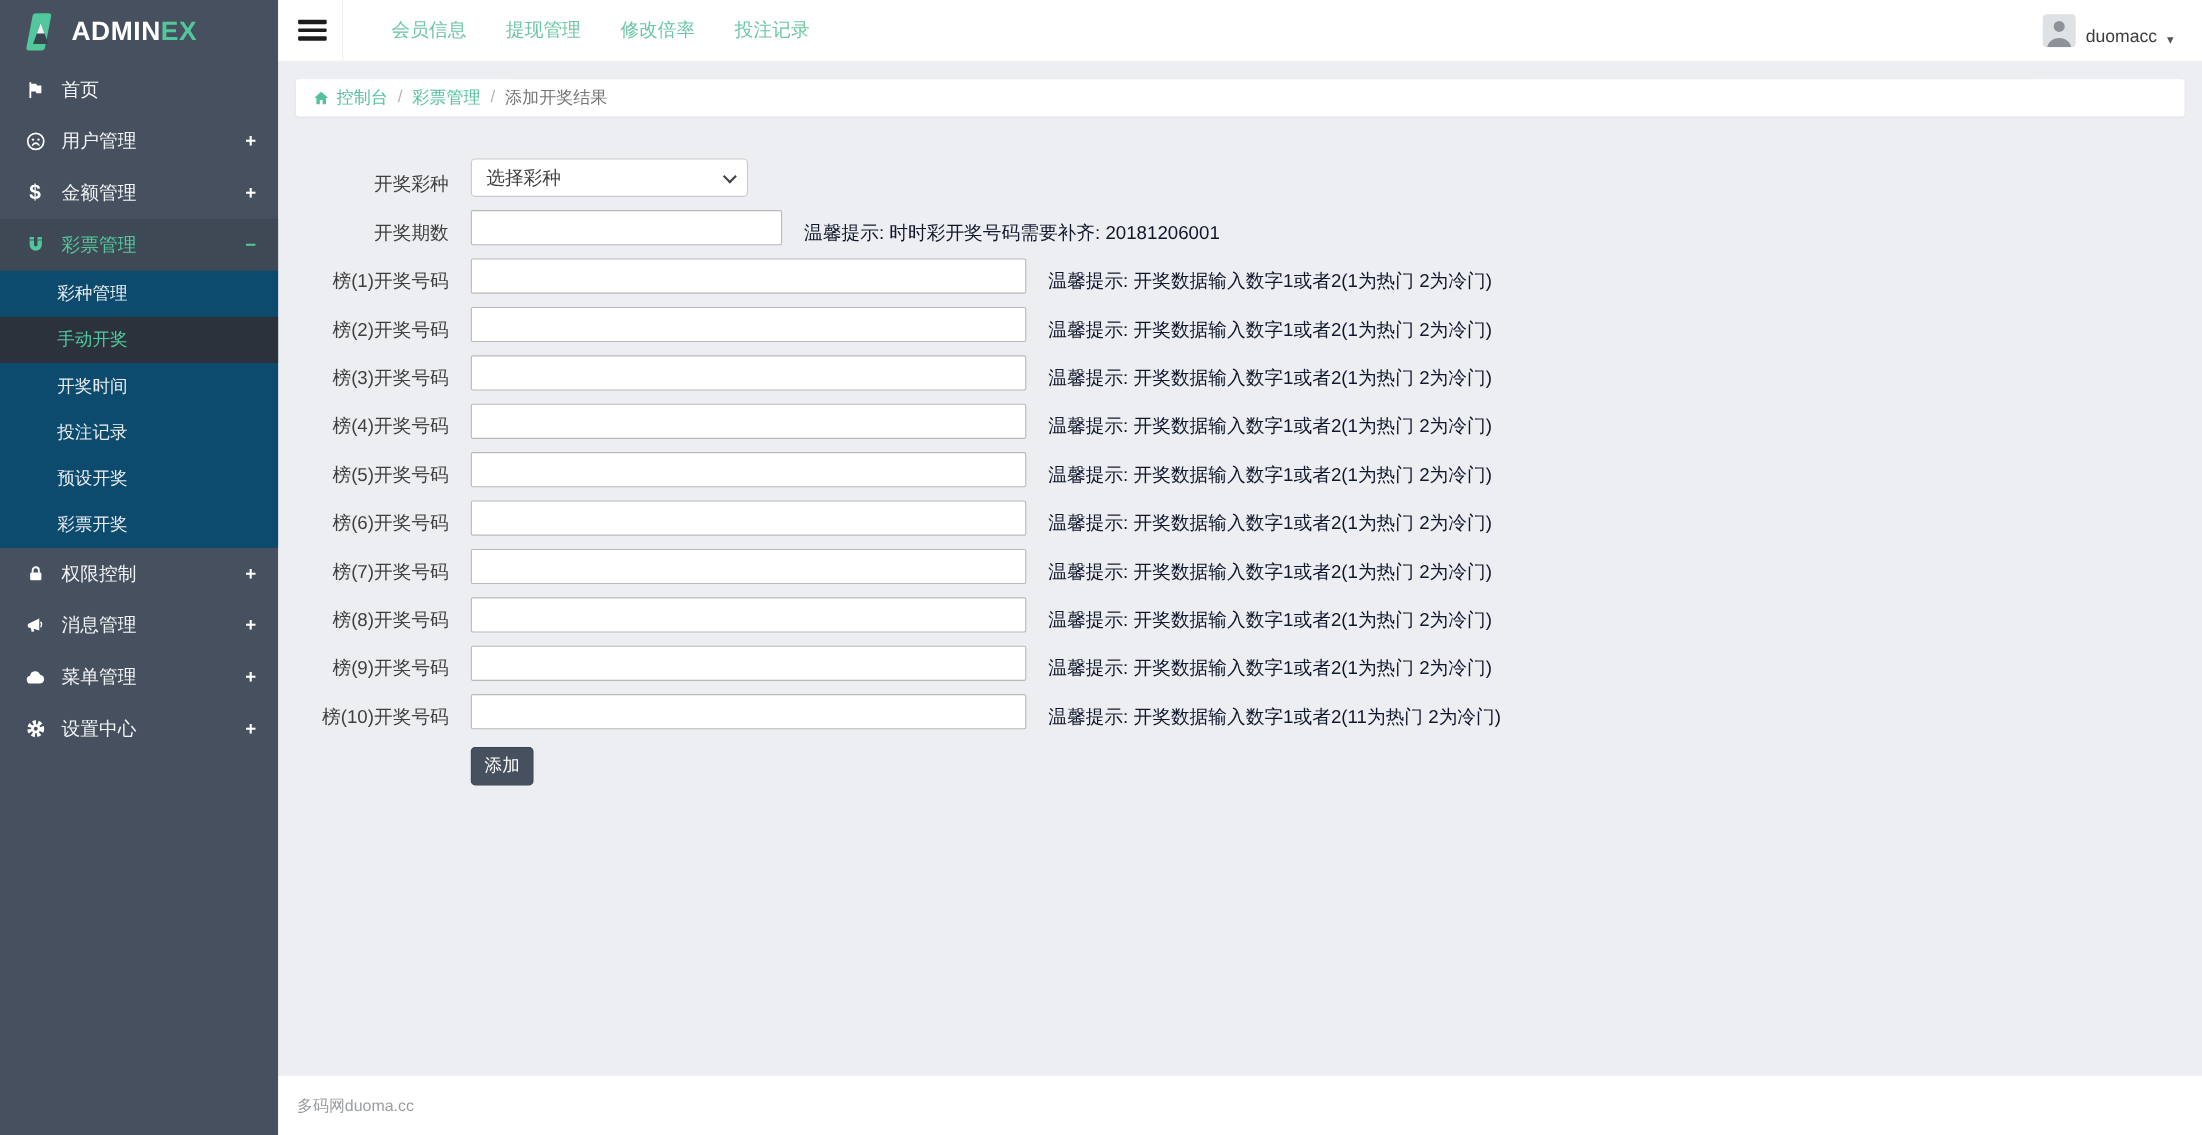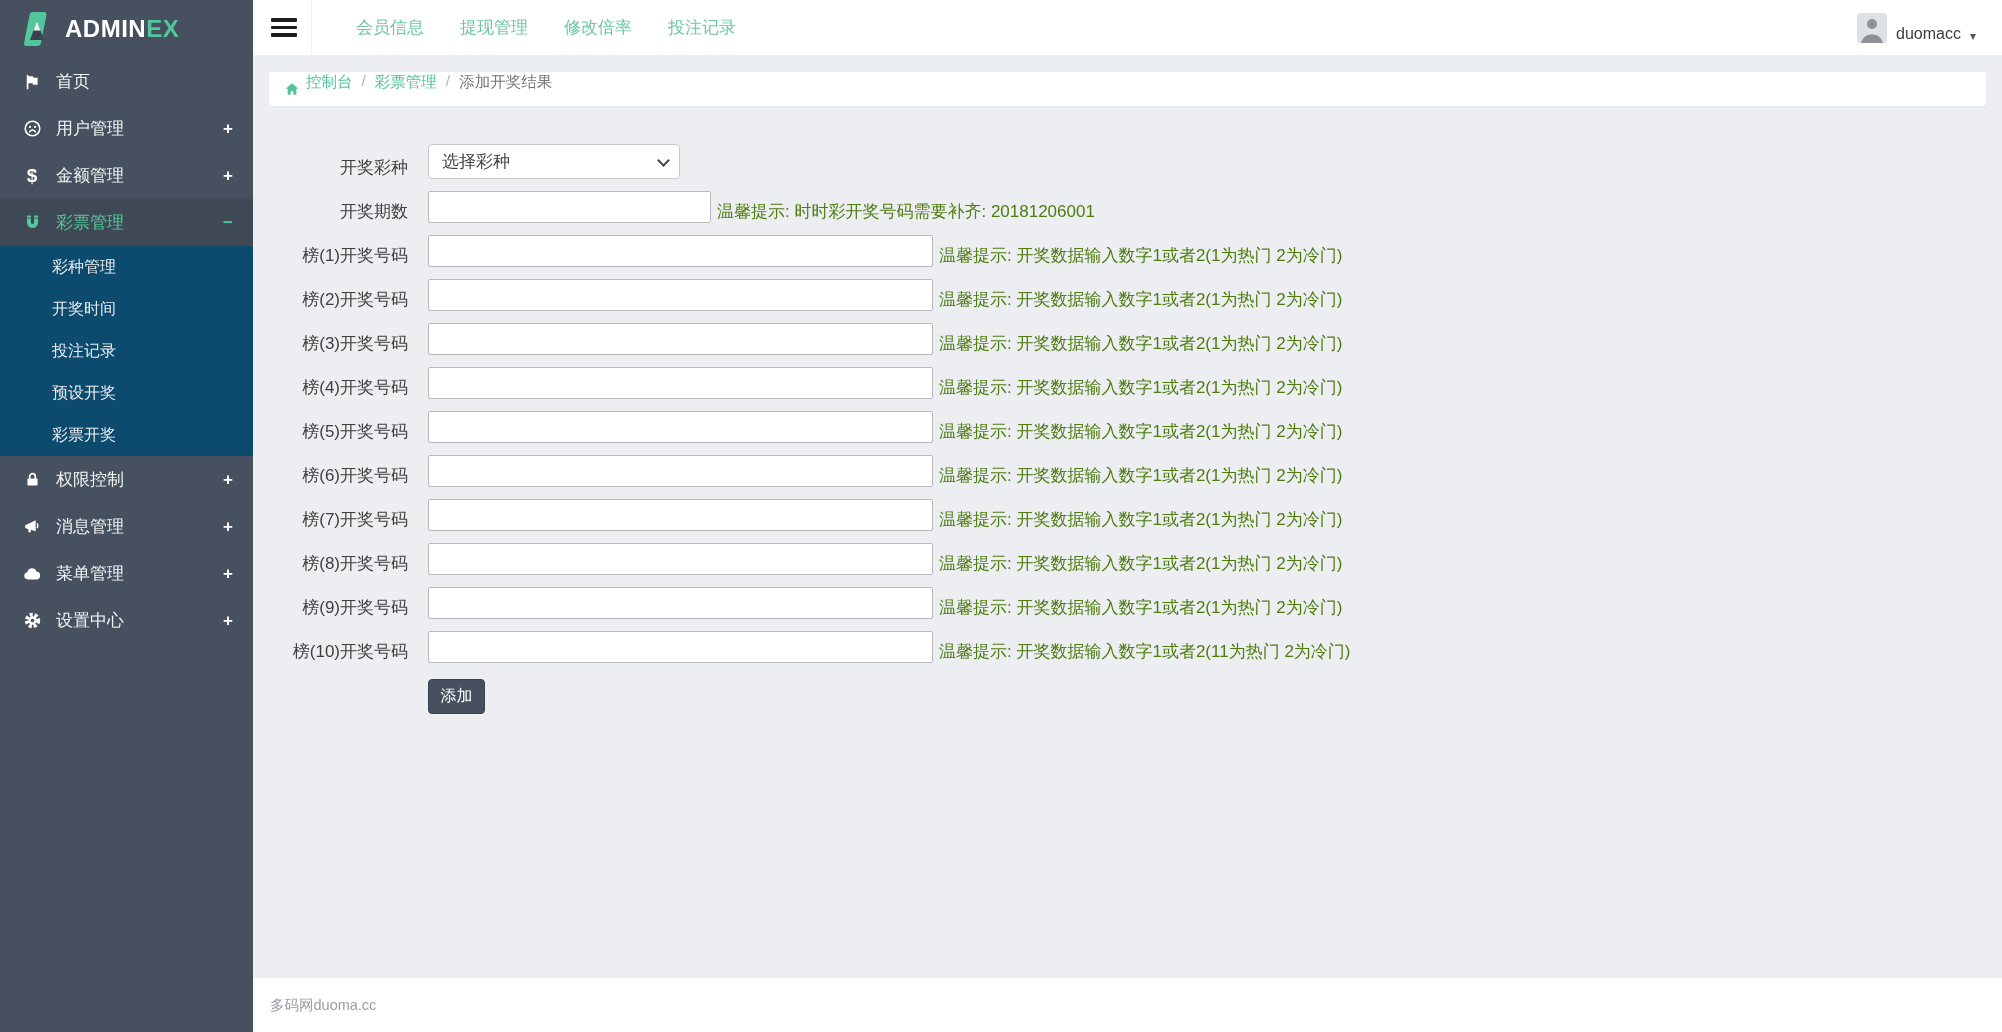"控制台" .breadcrumb-card { align-items: none -> center }
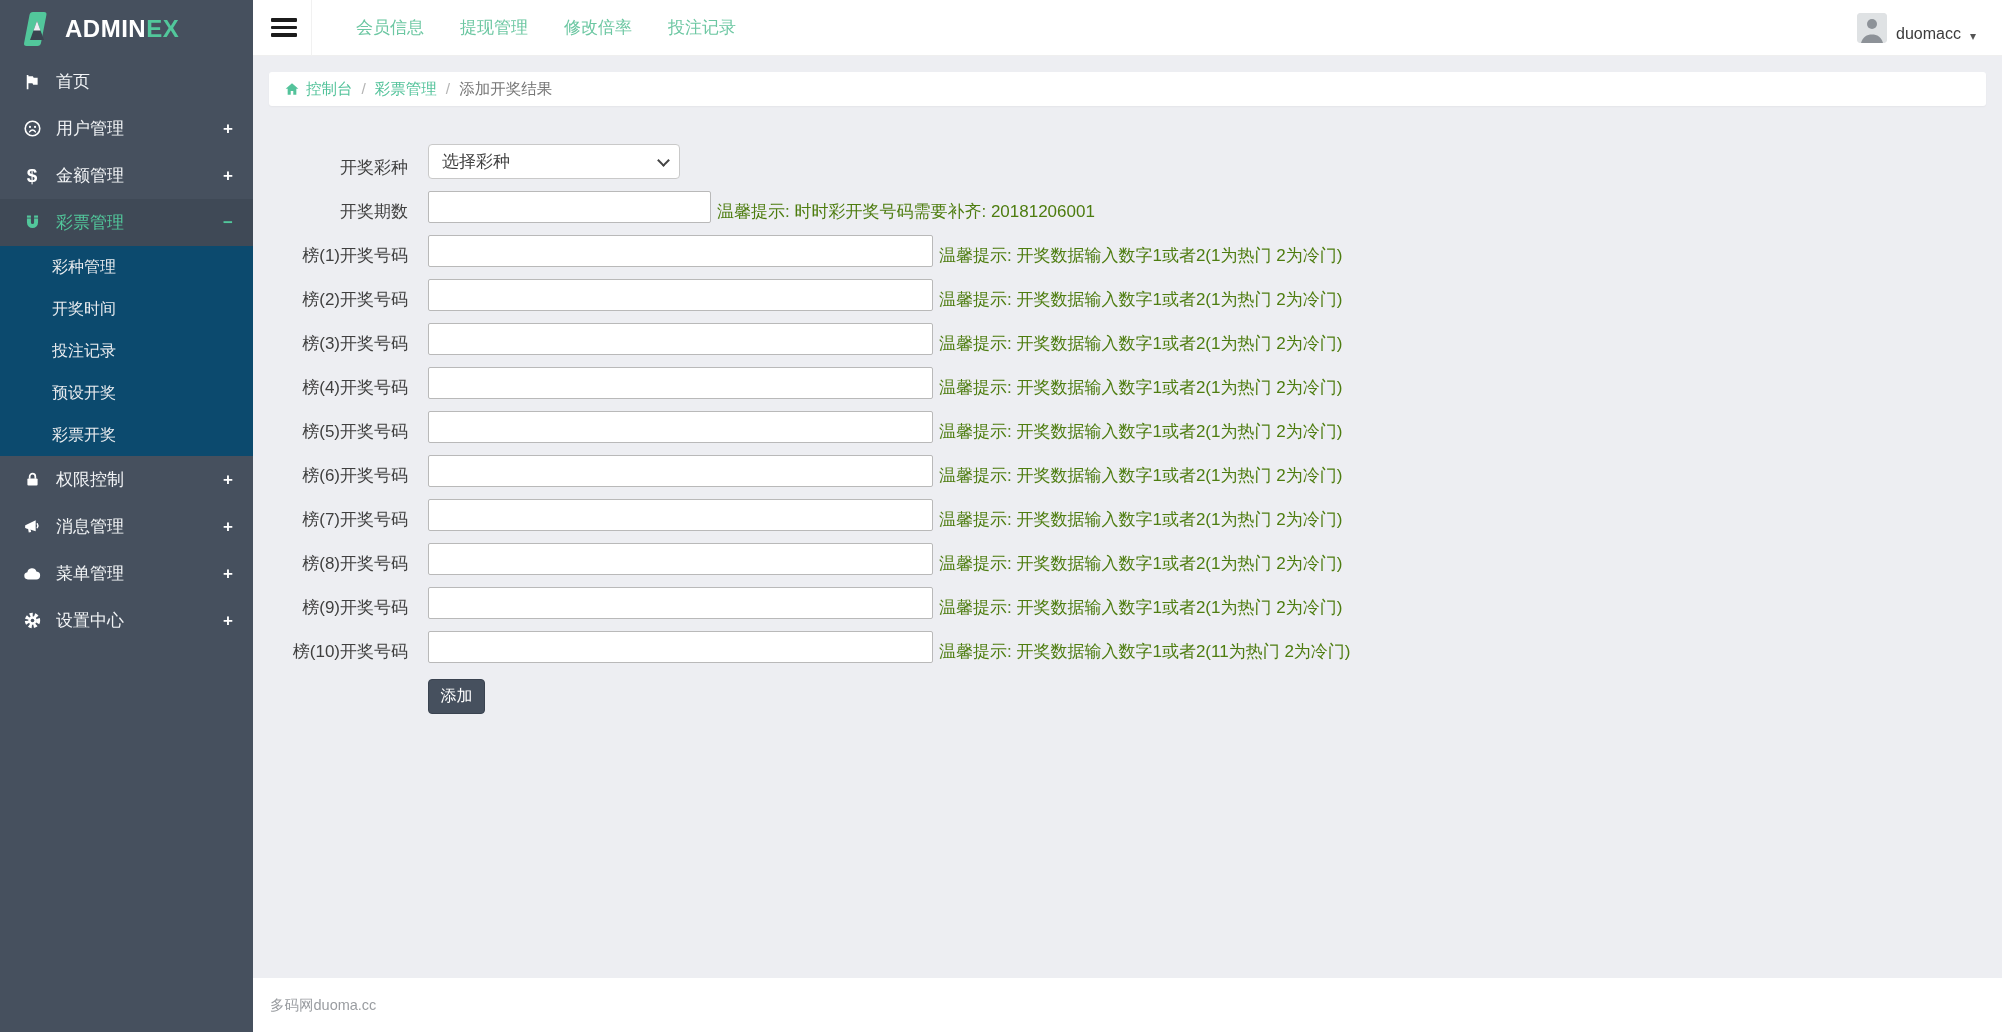"温馨提示: 时时彩开奖号码需要补齐: 20181206001" .hint { color: #4d7c0f -> #0f172a; margin-left: 6px -> 20px }
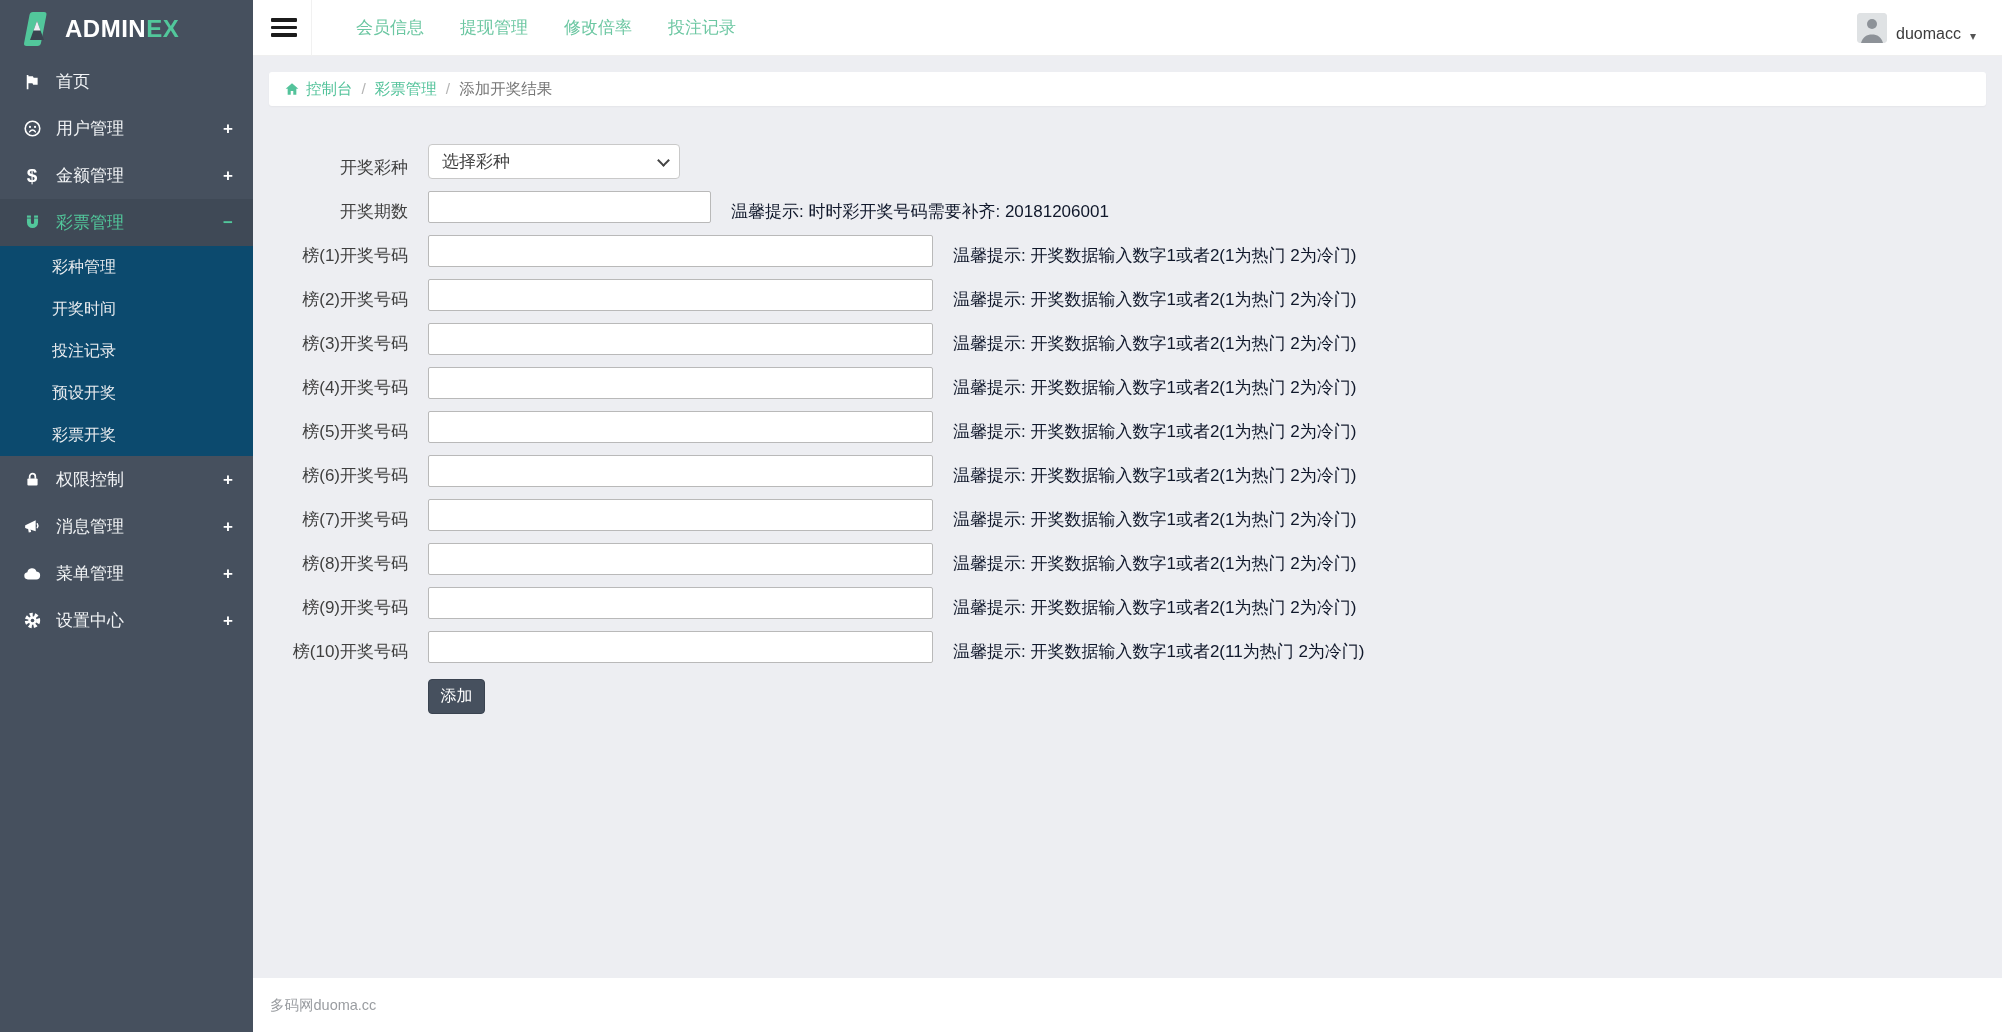"手动开奖" div.sub-item { html: none -> <div> <span>手动开奖</span> </div> }
